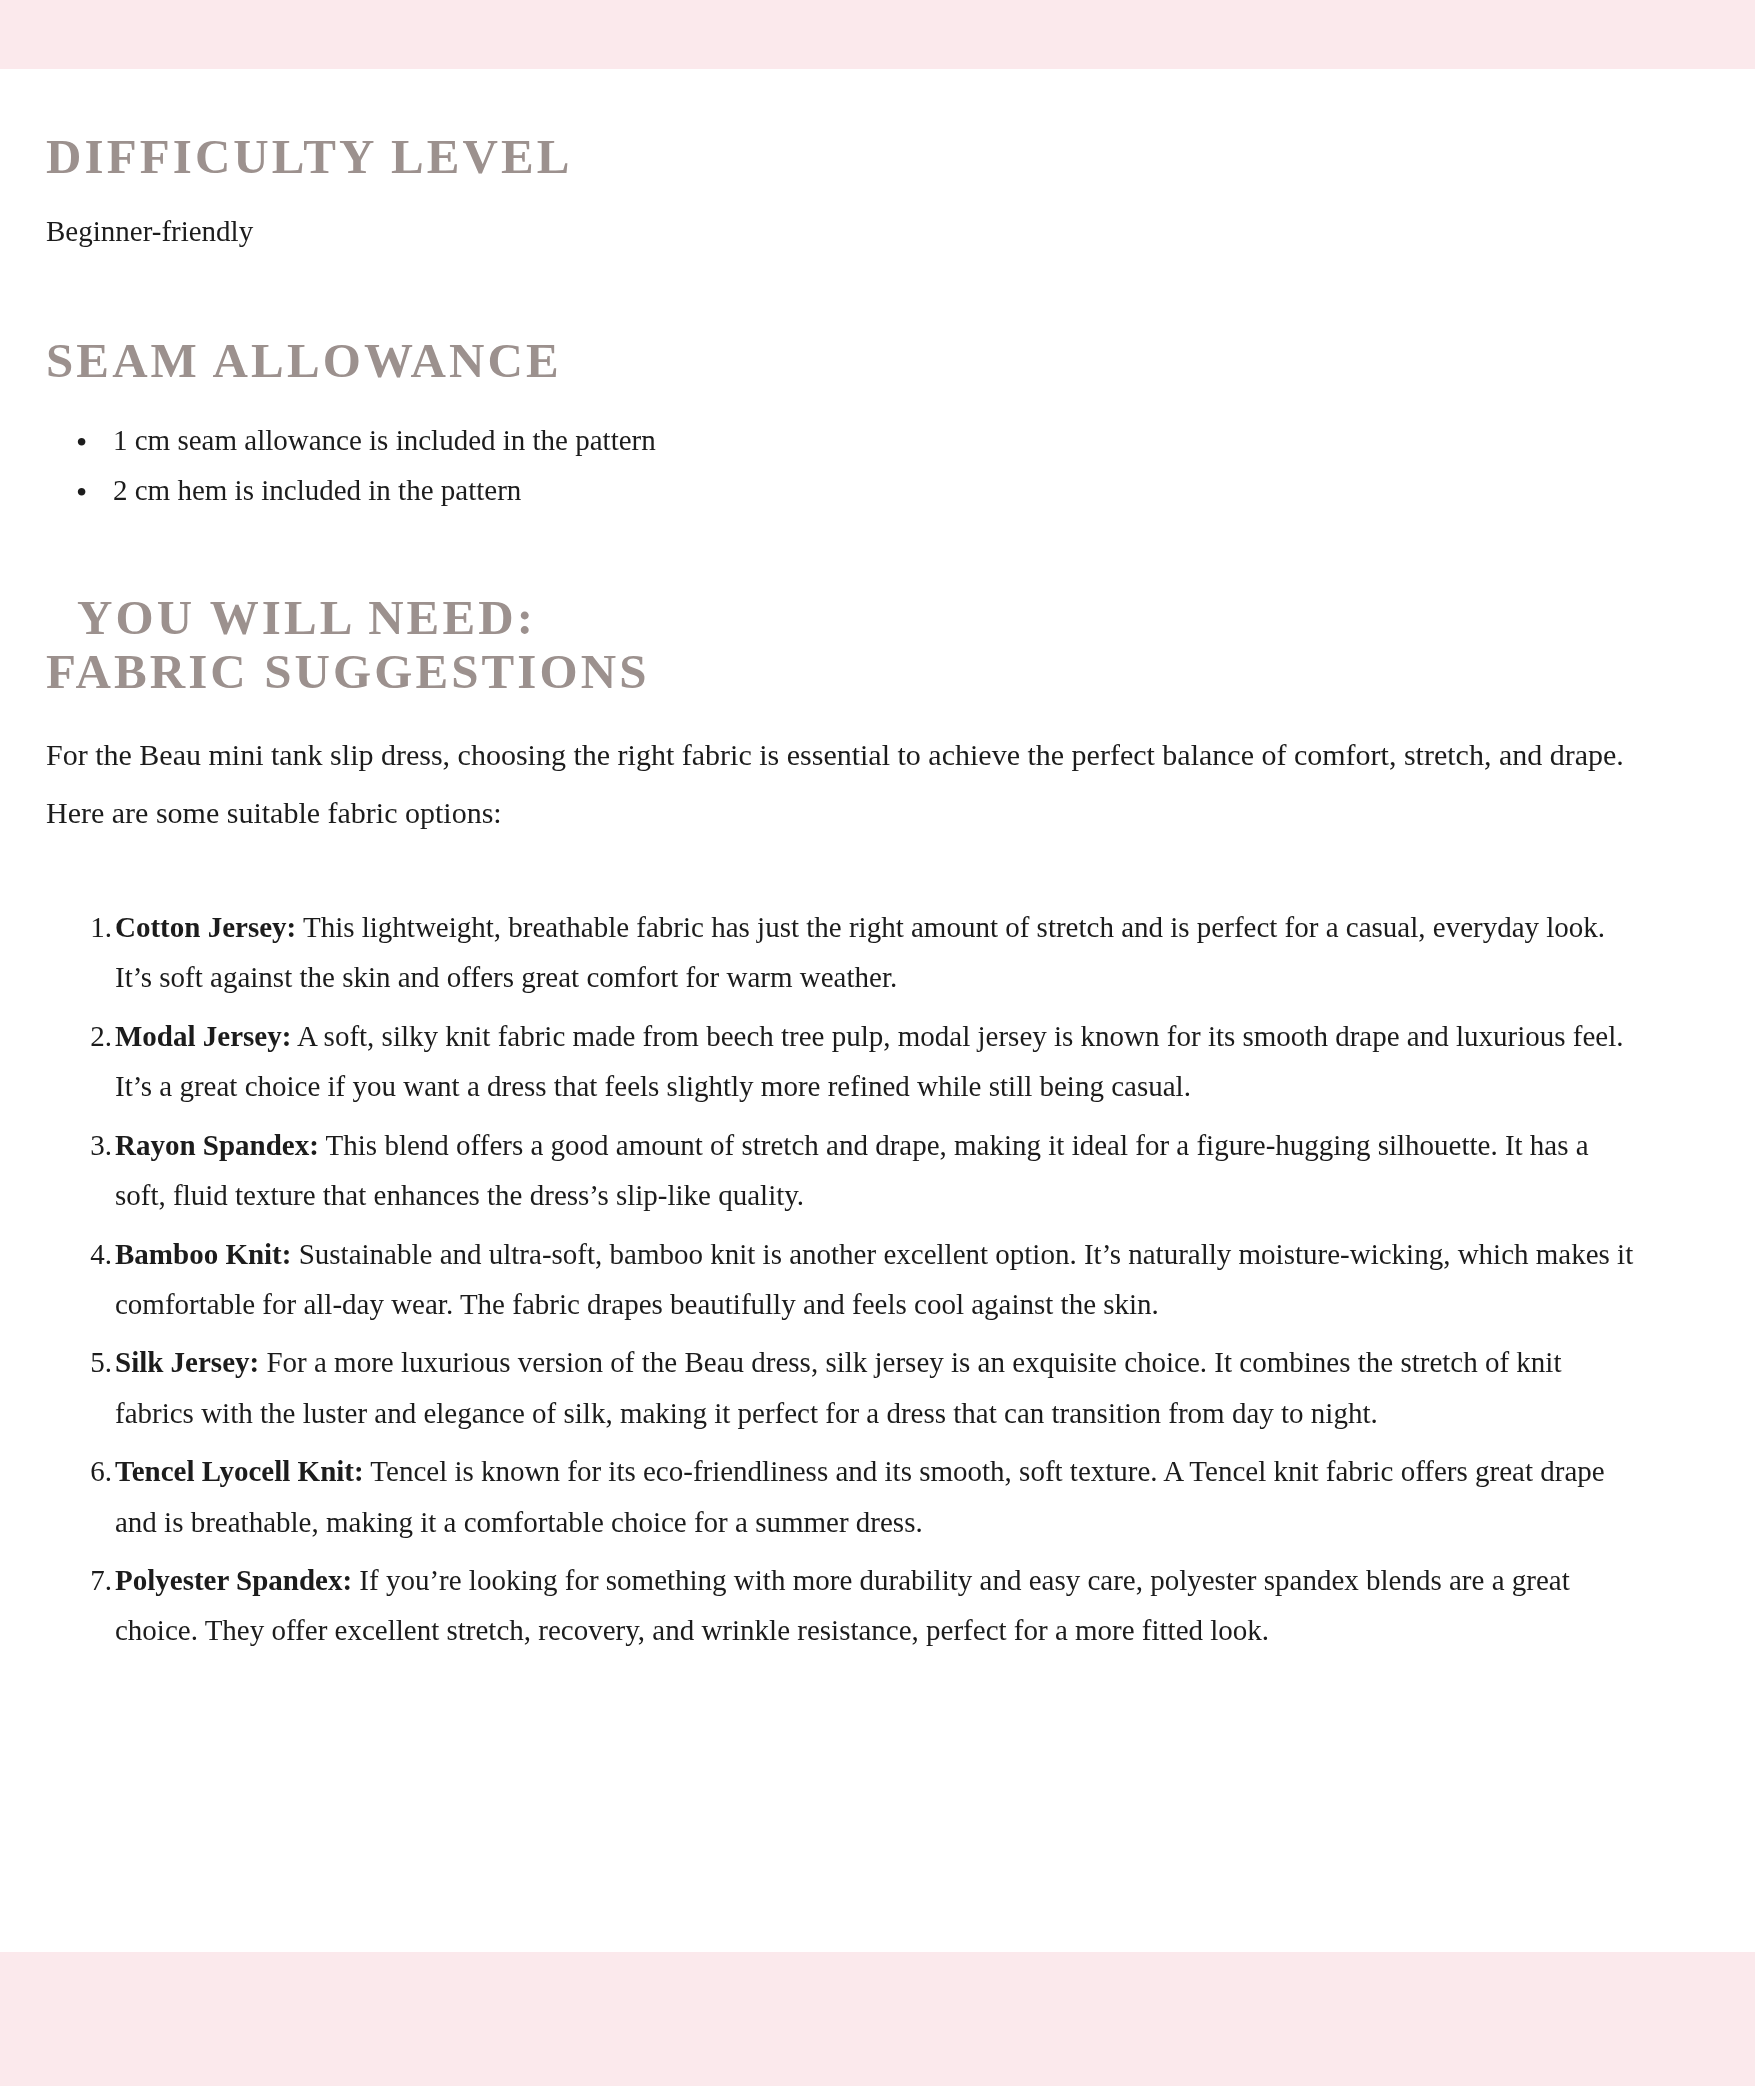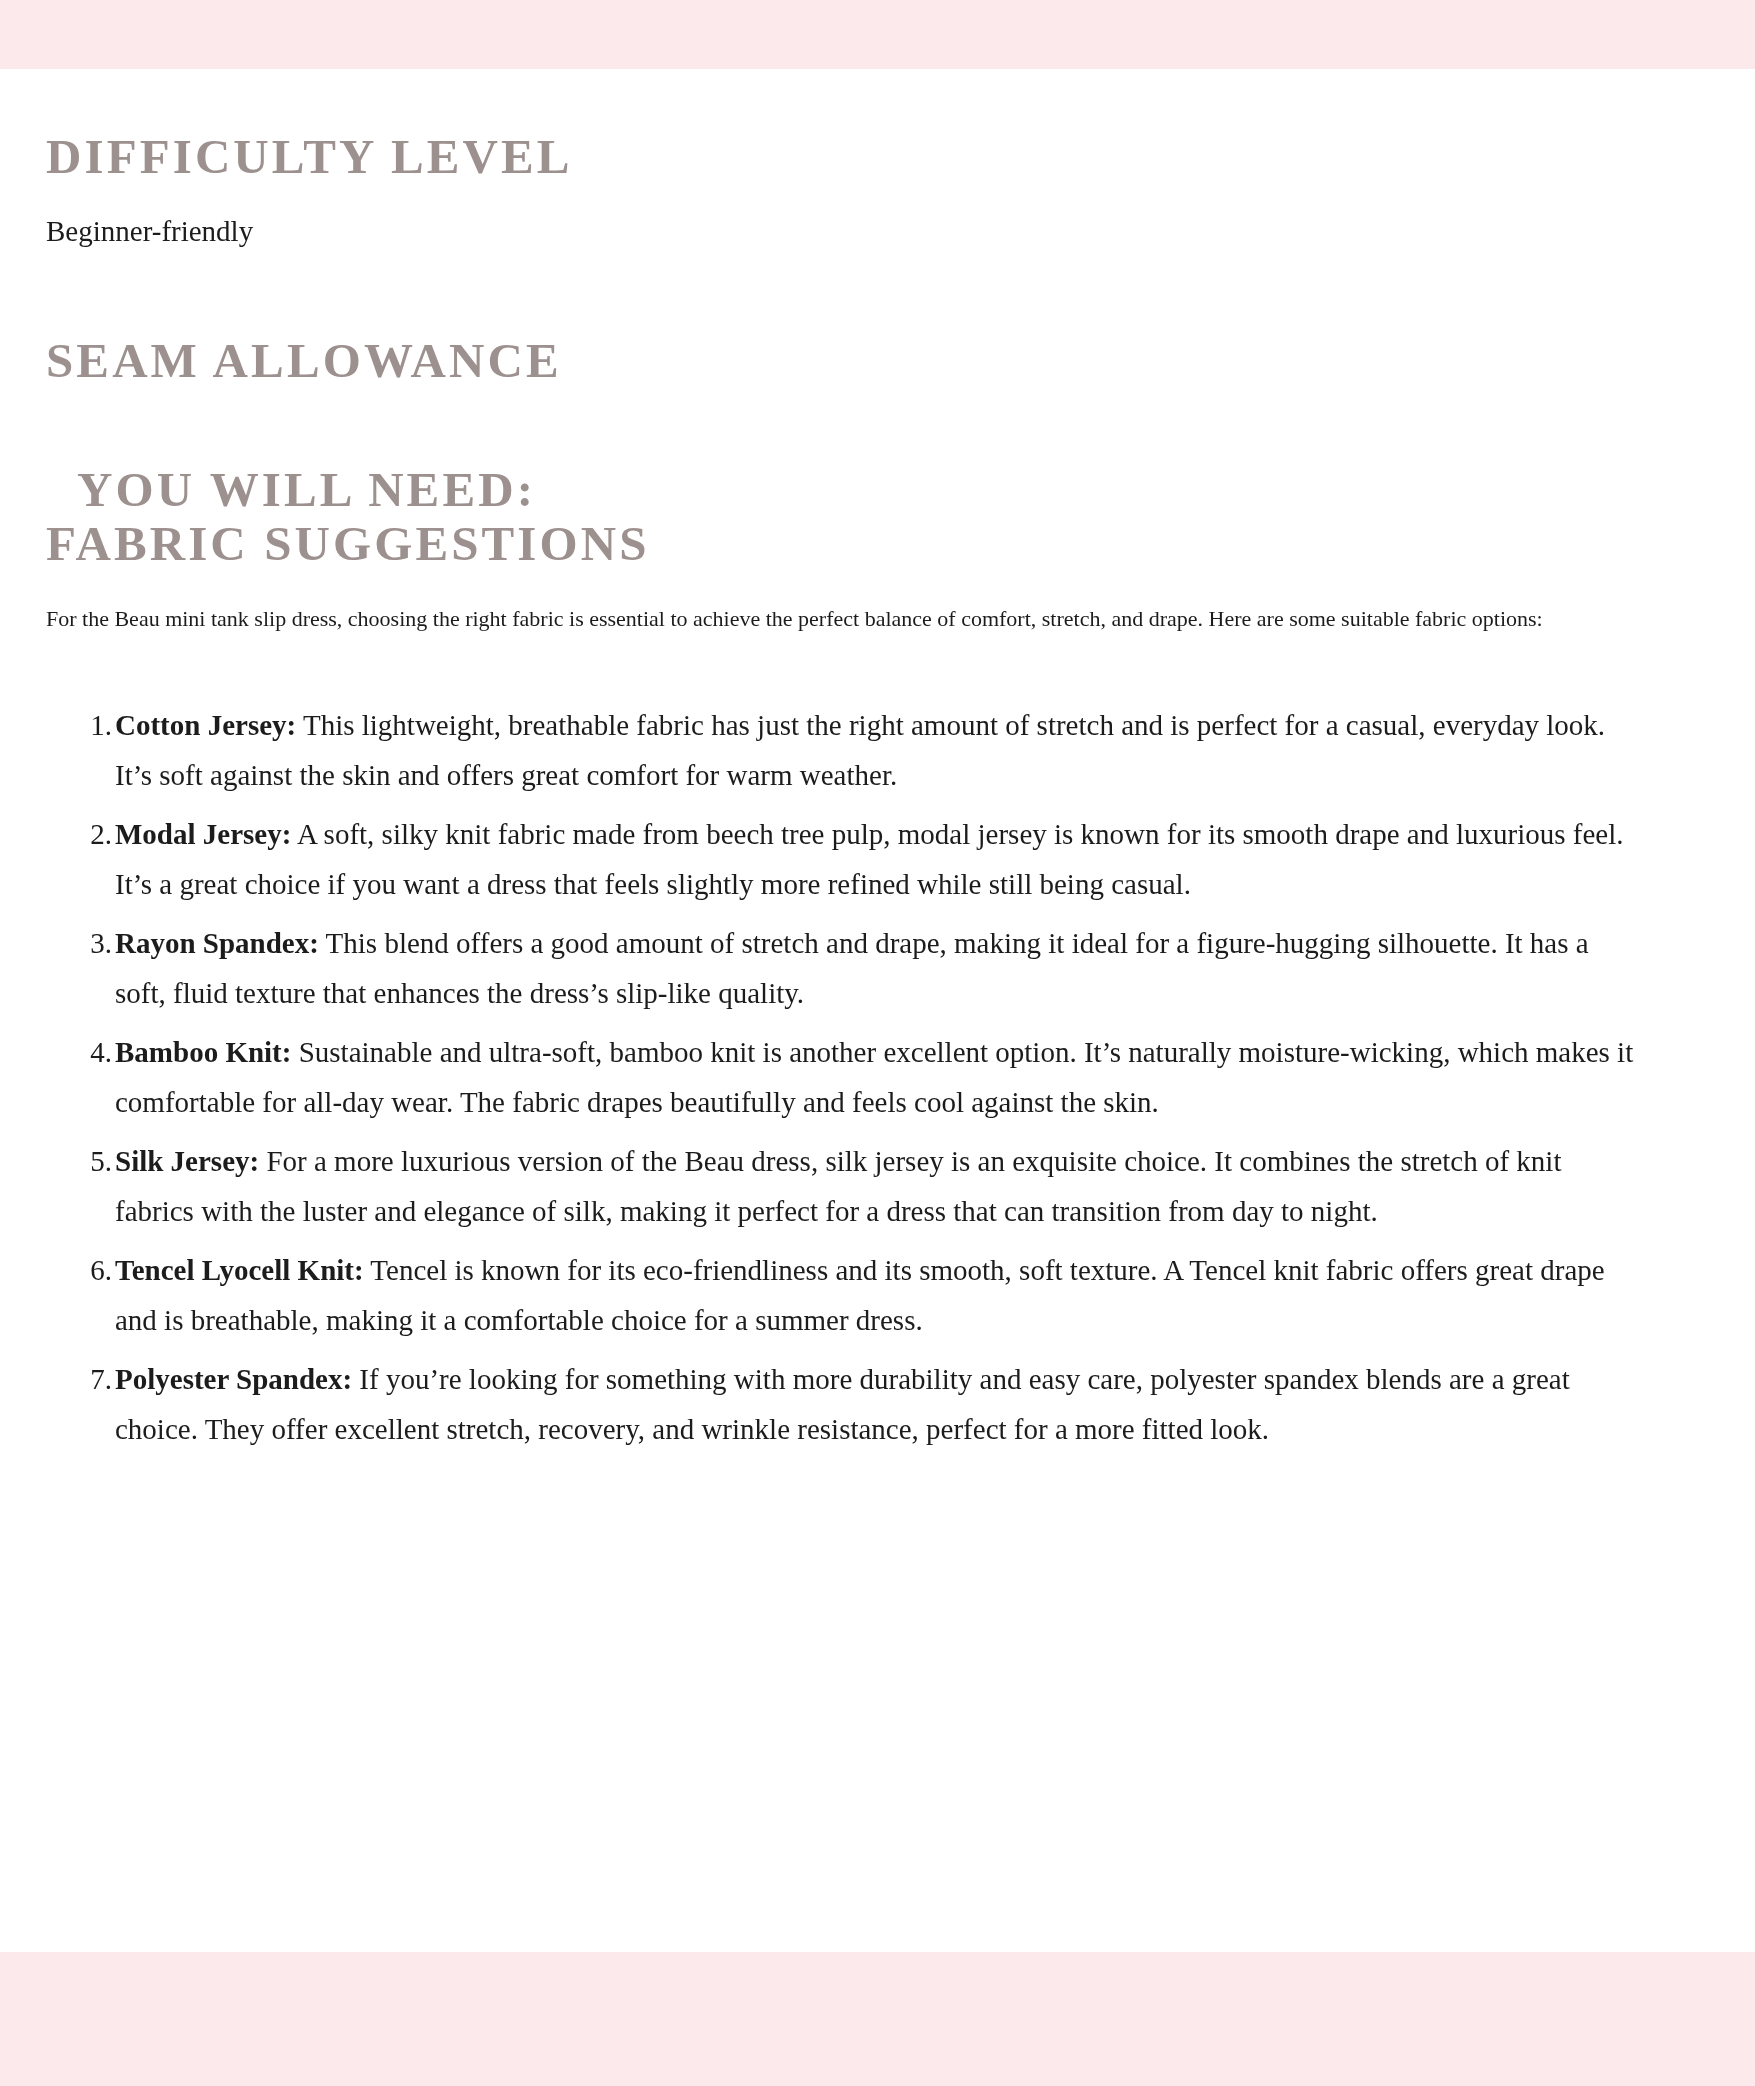"1 cm seam allowance is" ul.bullets { html: none -> <ul> <li>1 cm seam allowance is included in the pattern</li> <li>2 cm hem is included in the pattern</li> </ul> }
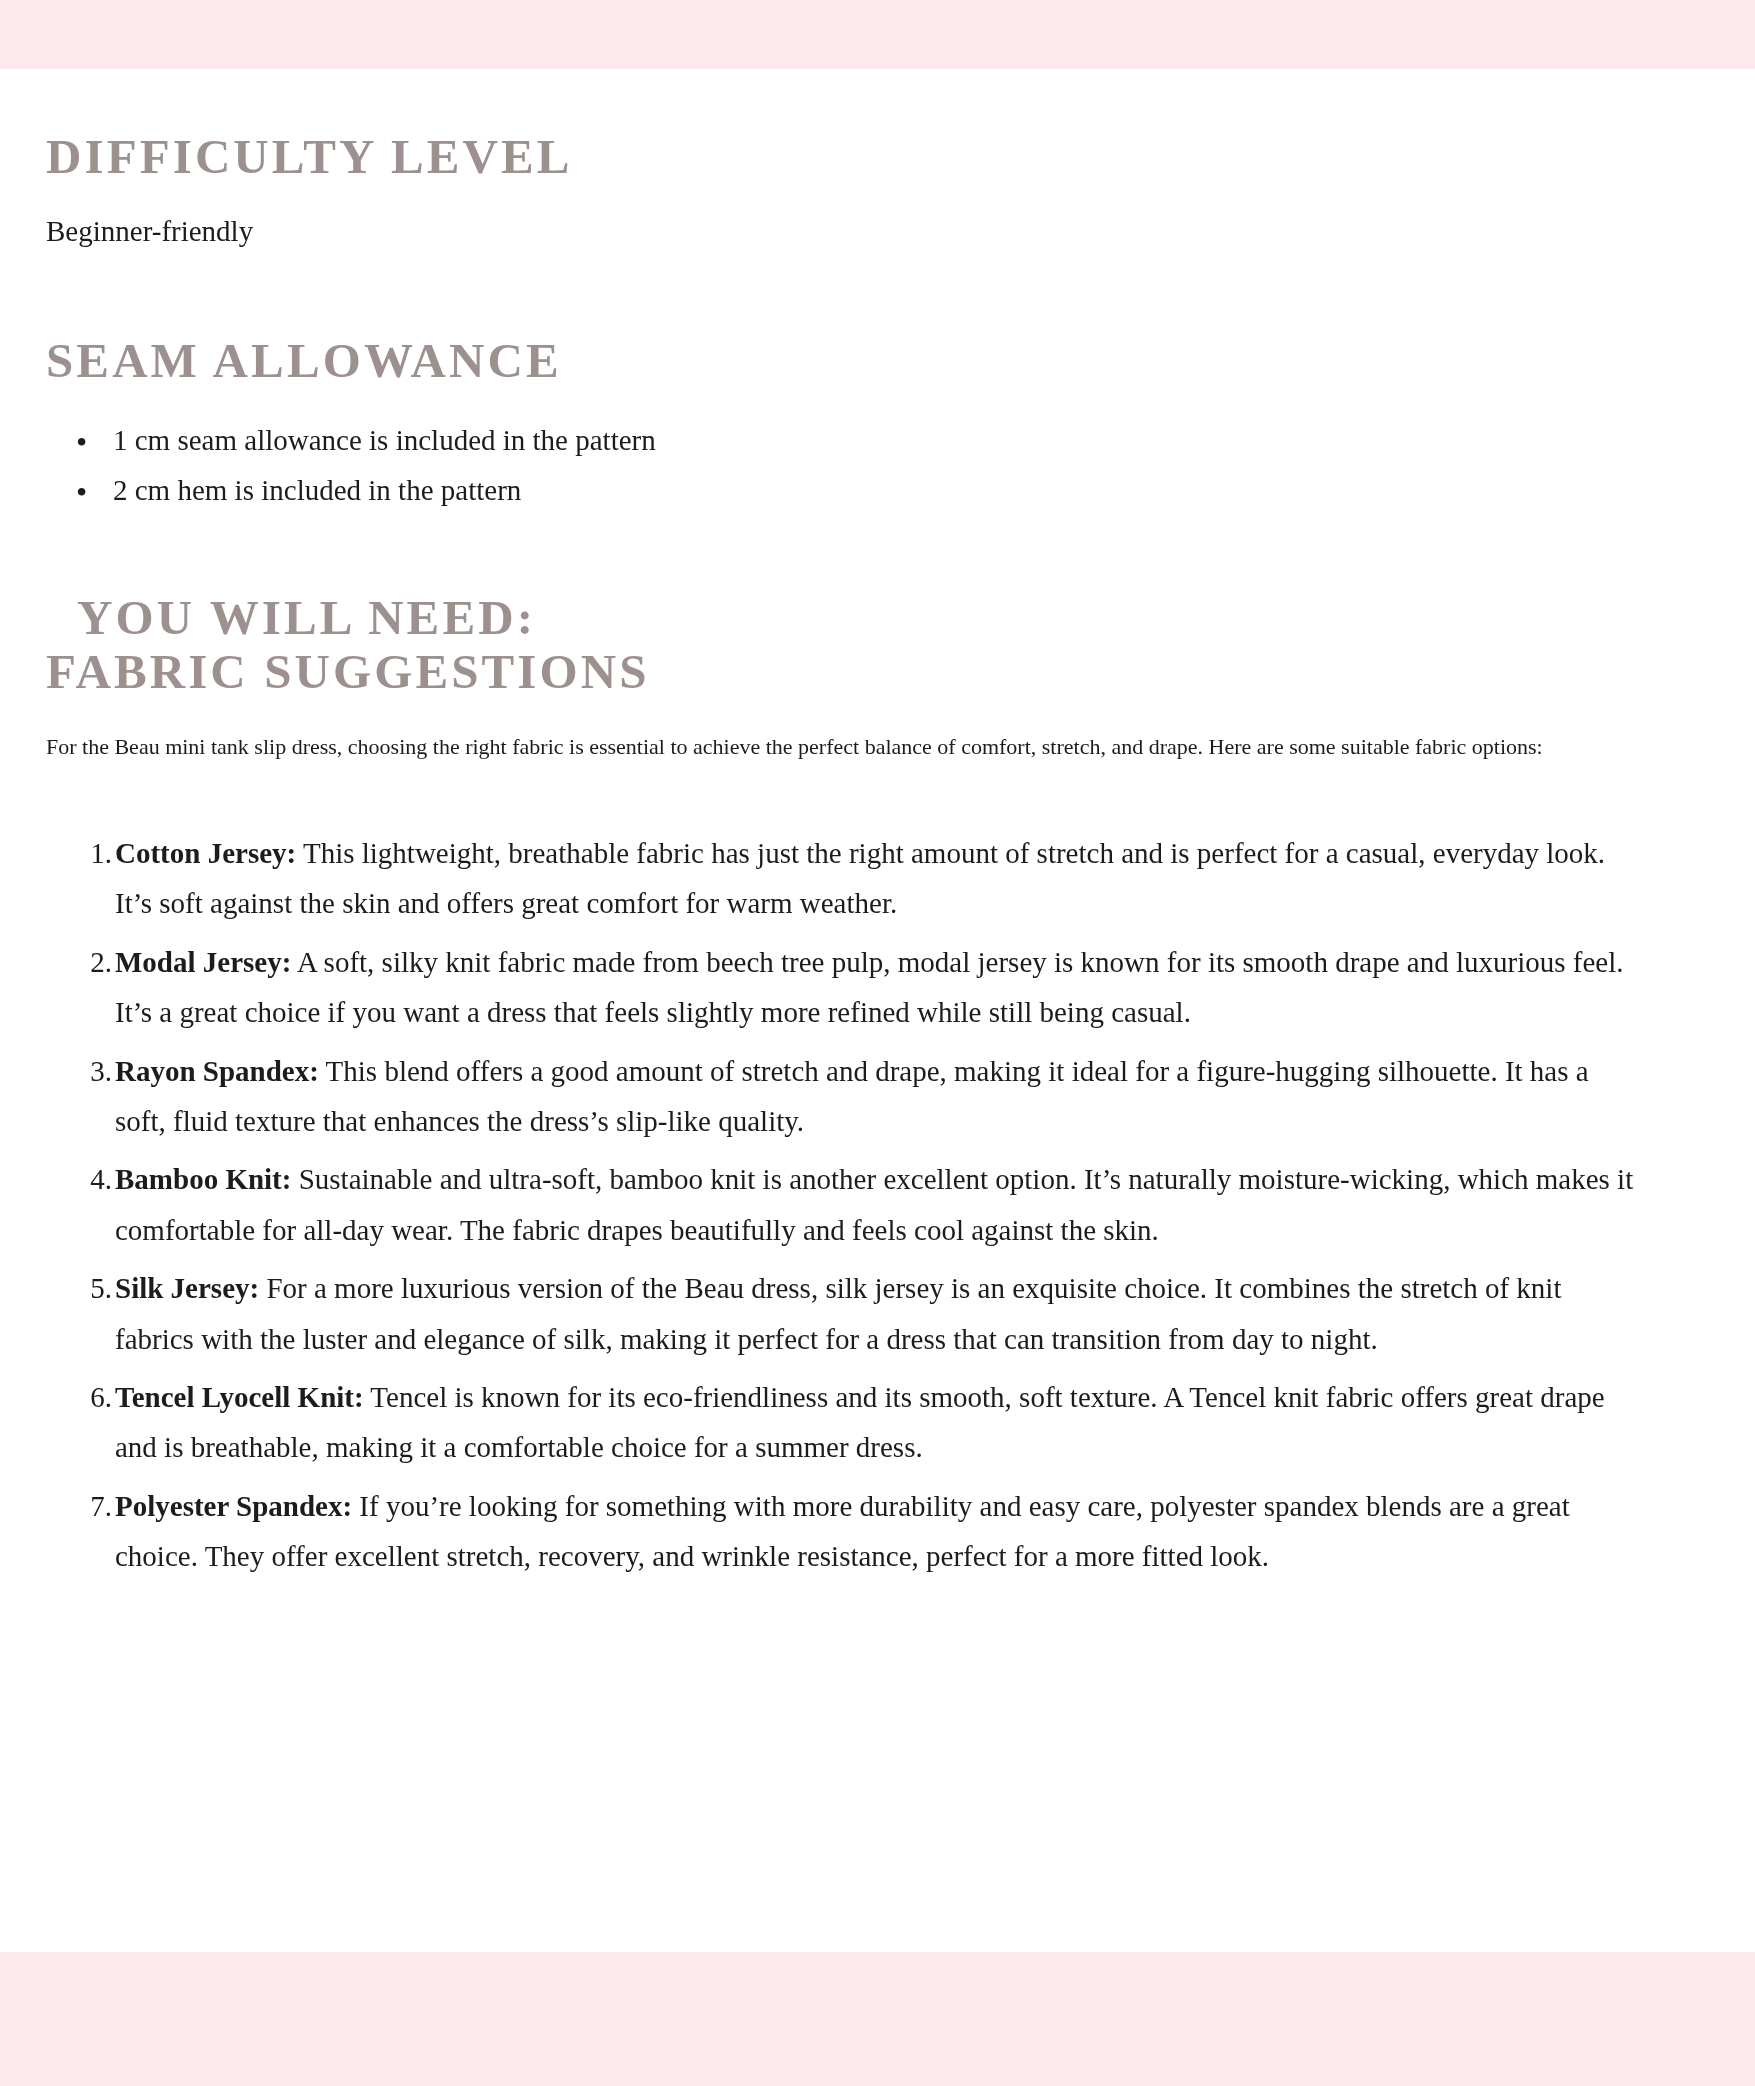"For the Beau mini tank" .intro { font-size: 22px -> 30px }
